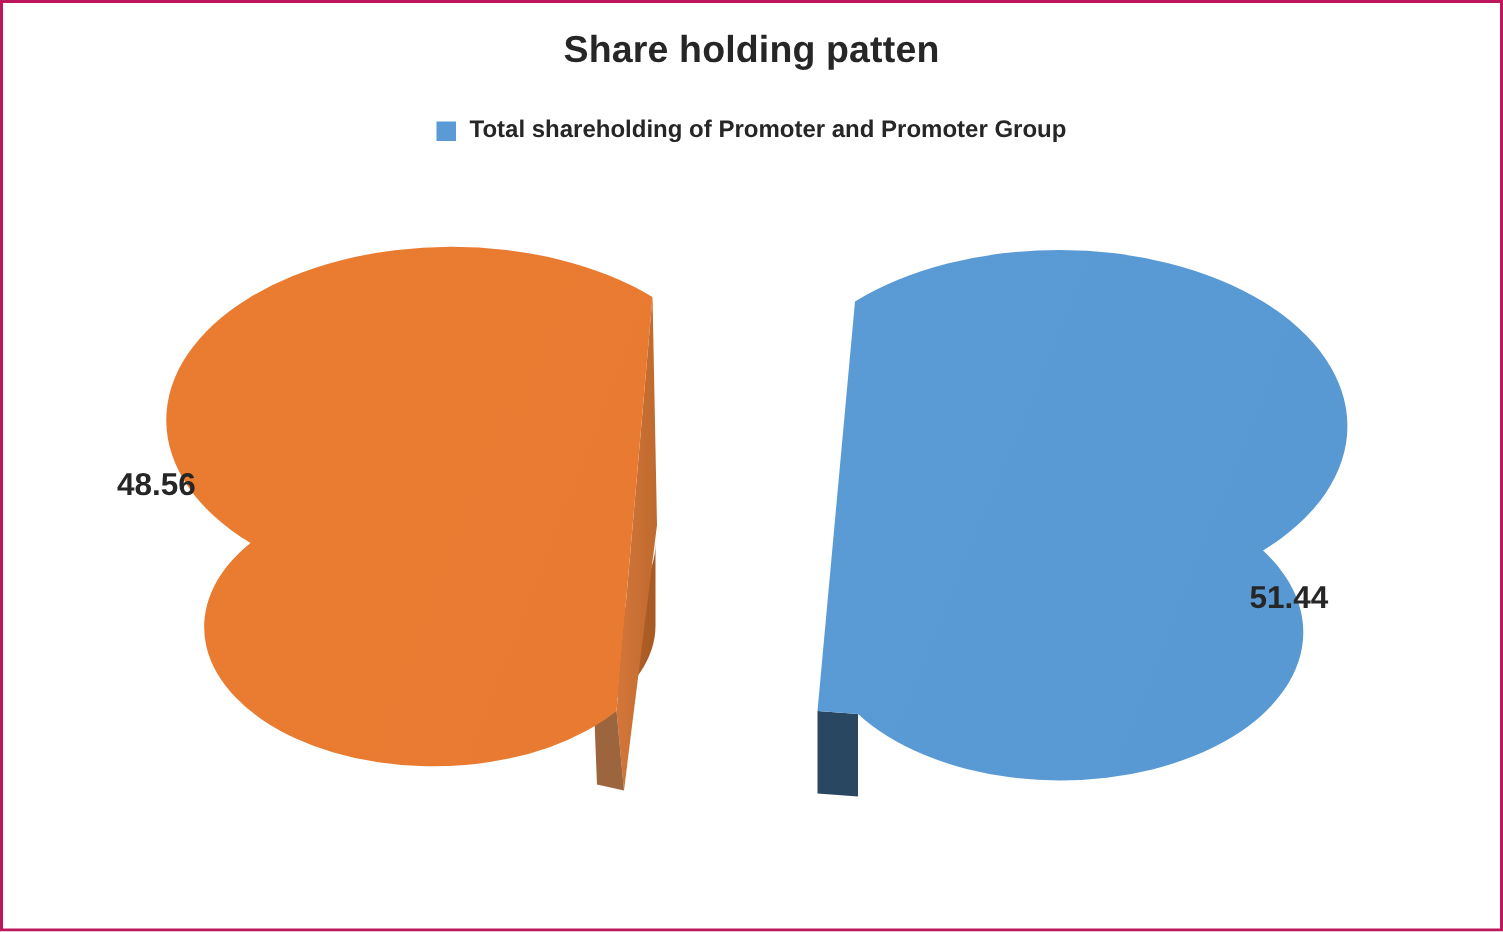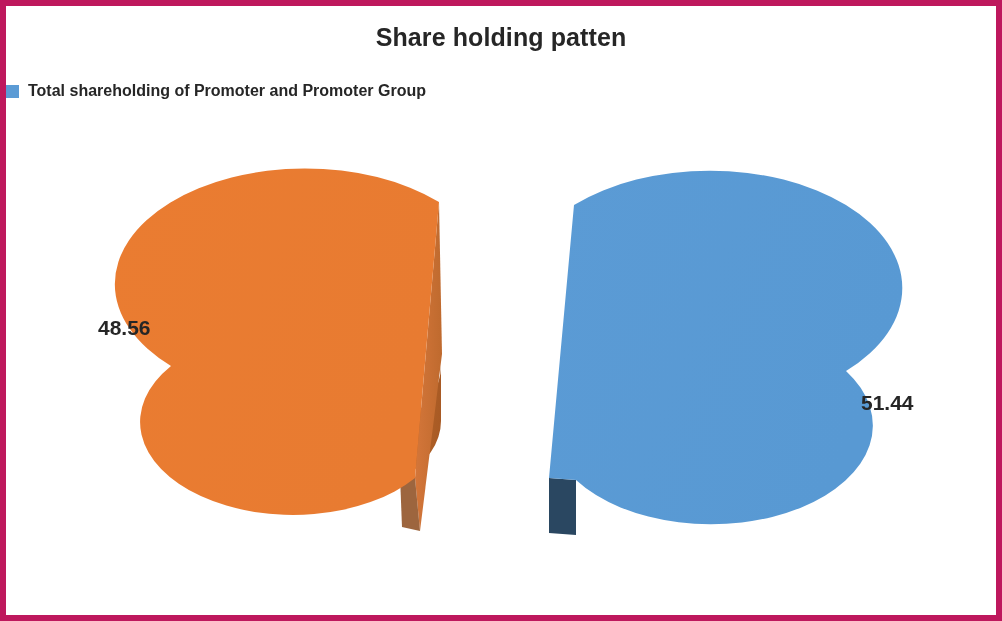"Share holding patten" #chart-frame { border: 6px solid #be185d -> 2px solid #be185d }
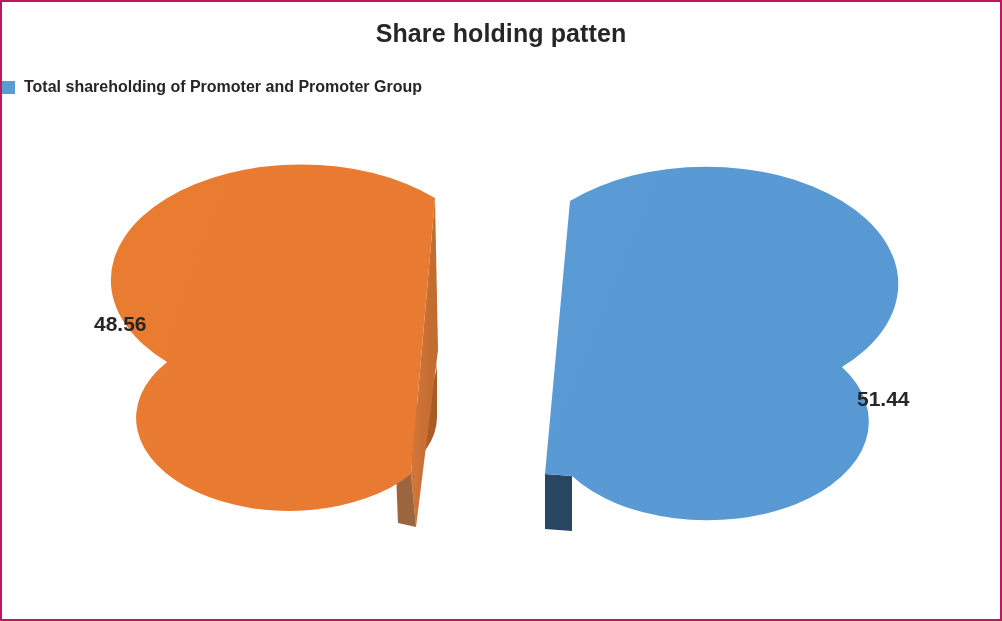"Total shareholding of Promoter and" #legend { justify-content: none -> center }
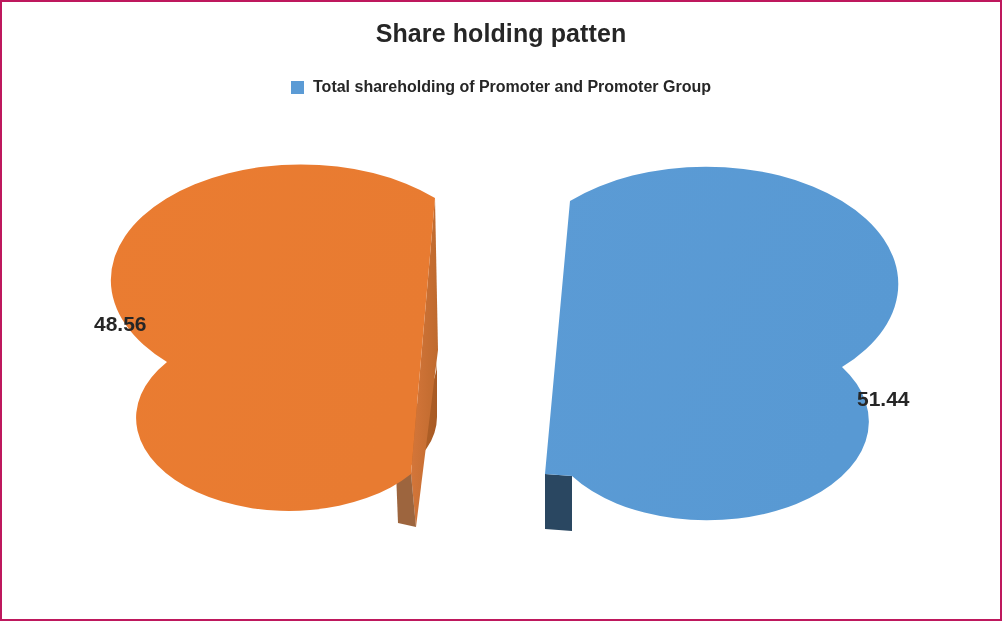"48.56" #label-public { left: 92px -> 76px }
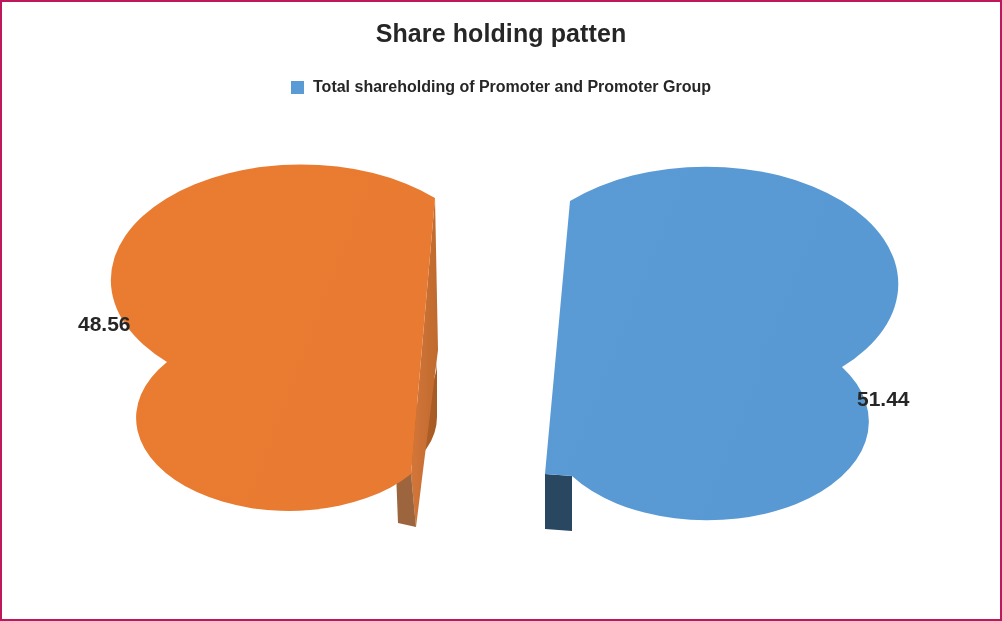"51.44" #label-promoter { left: 855px -> 831px }
